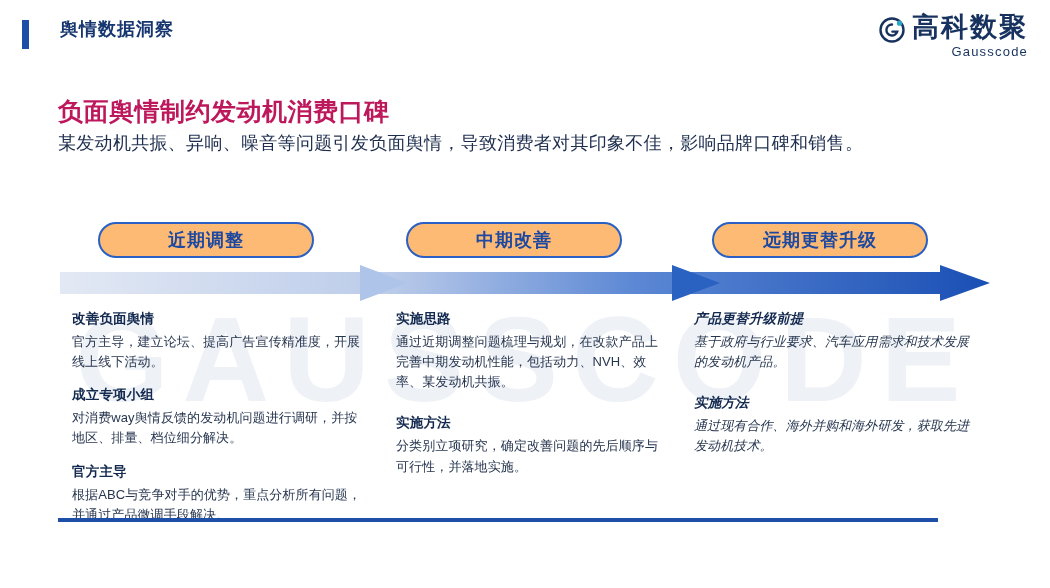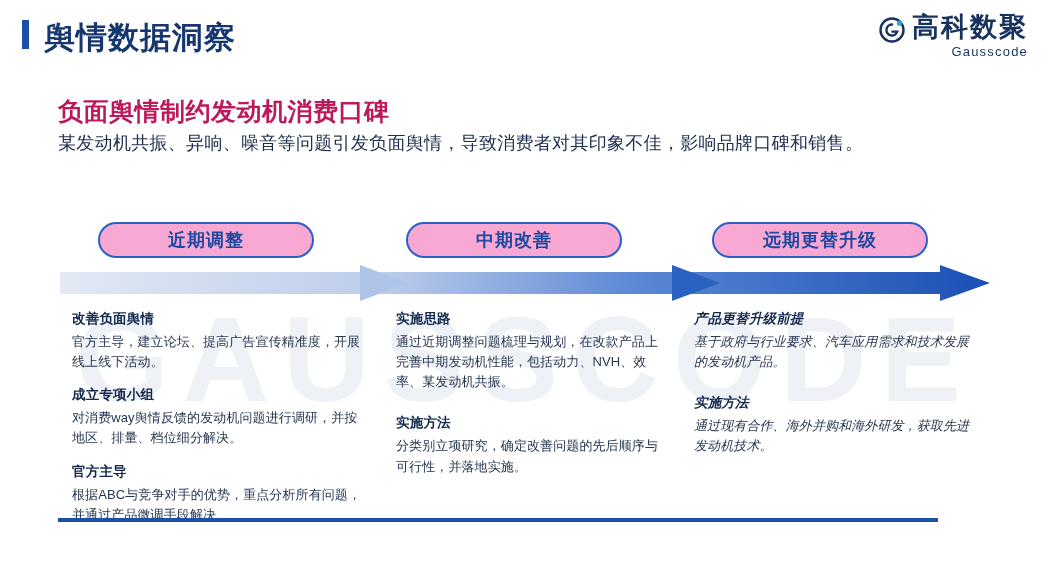"舆情数据洞察" .header-title { font-size: 31px -> 18px; left: 44px -> 60px }
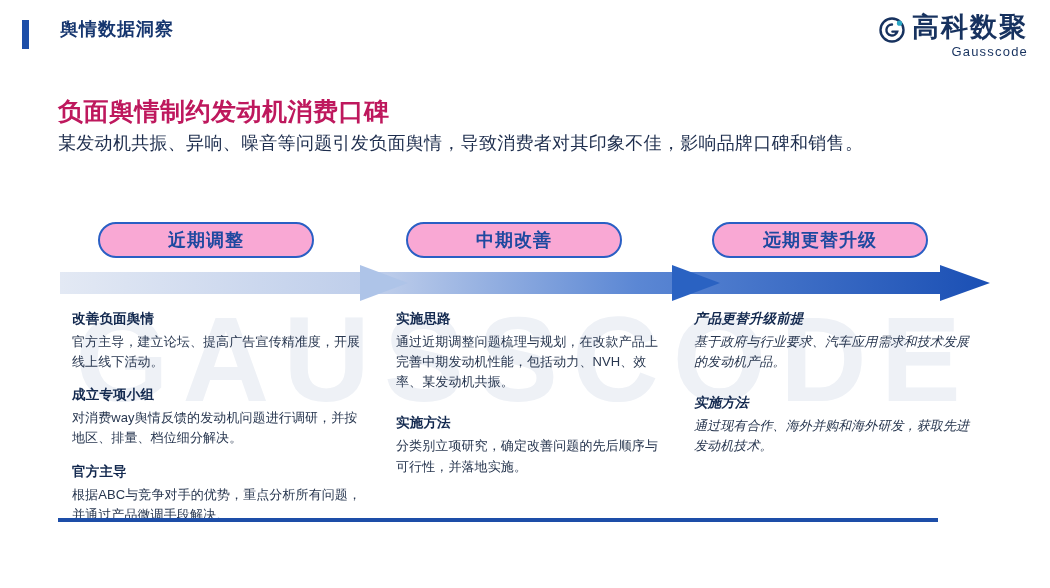"近期调整" .pill { background: #f9a8d4 -> #fdba74 }
